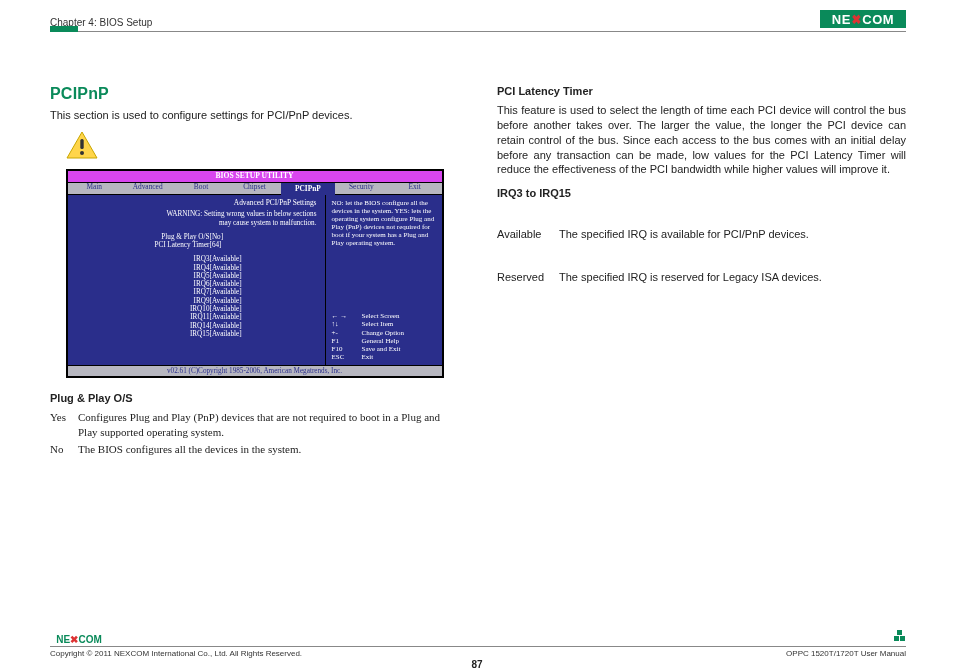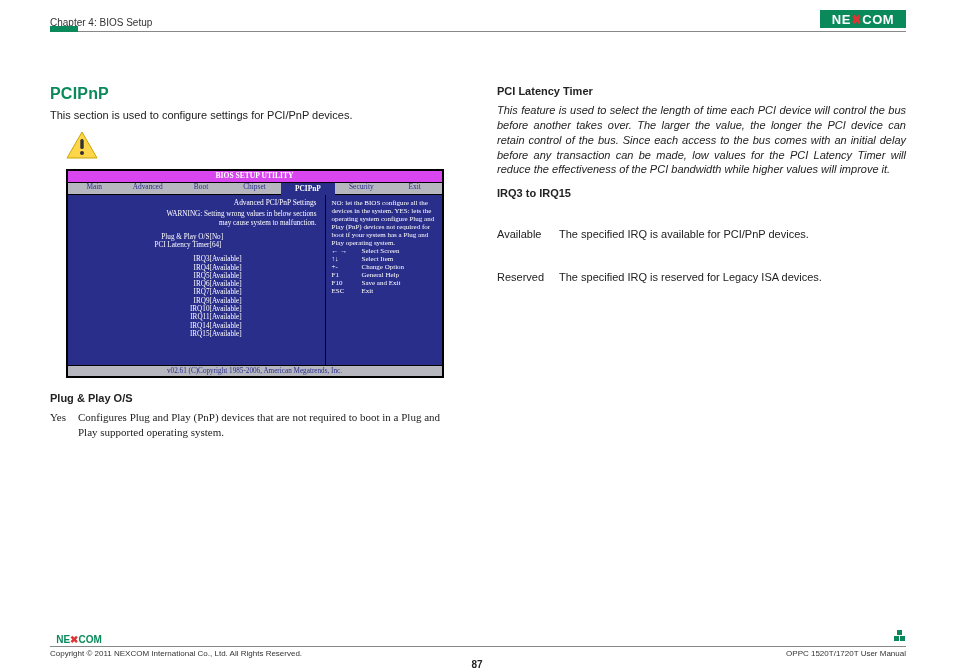"This feature is used to" .right-body { font-style: italic -> none }
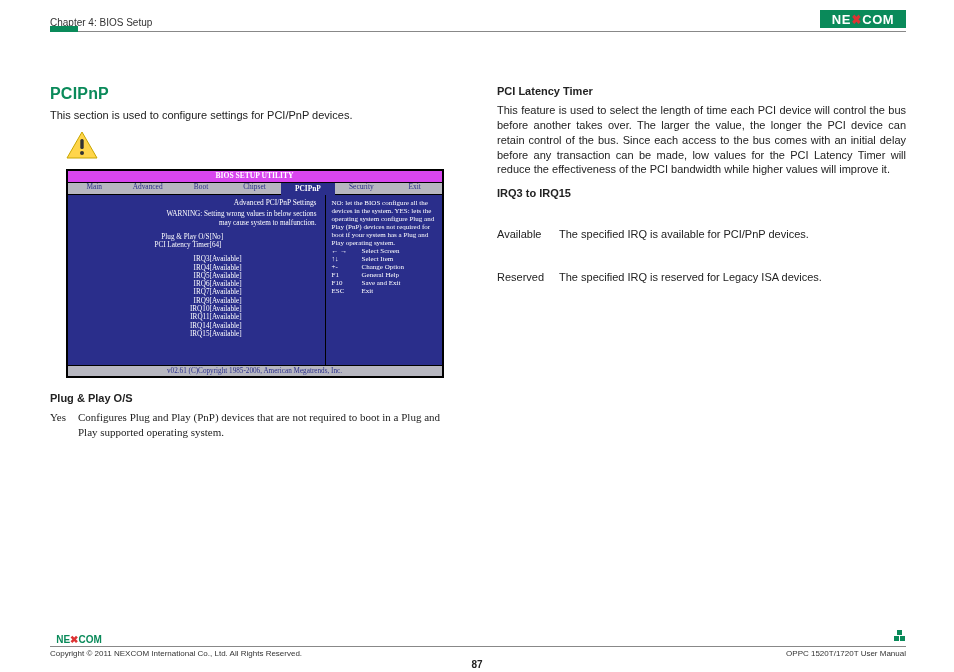"NO: let the BIOS configure" .bios-right { gap: none -> 16px; justify-content: none -> space-between }
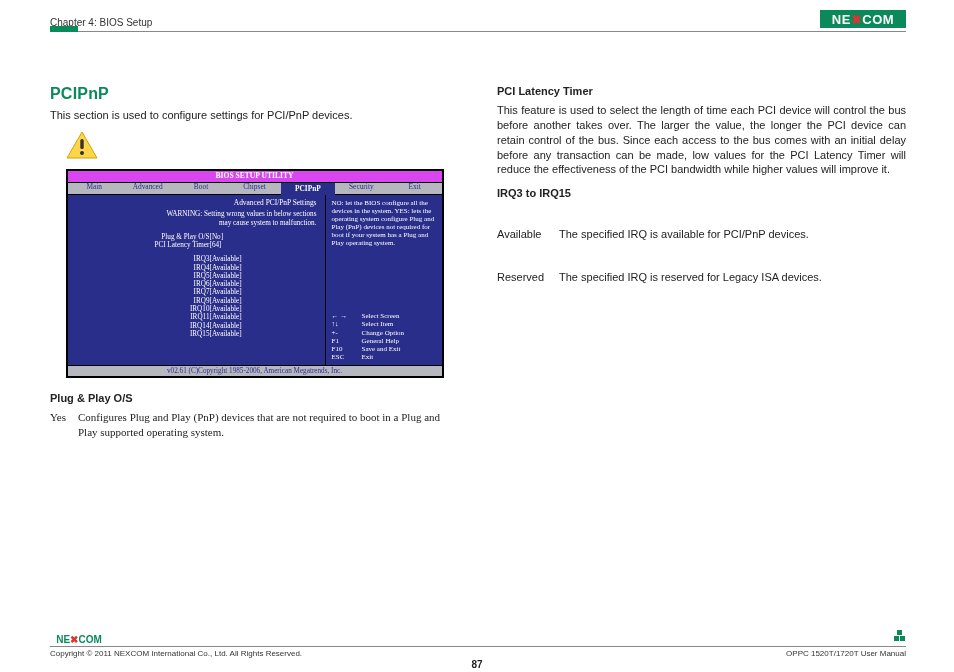"No" div.def-row { html: none -> <div> <div>No</div> <div>The BIOS configures all the devices in the system.</div> </div> }
